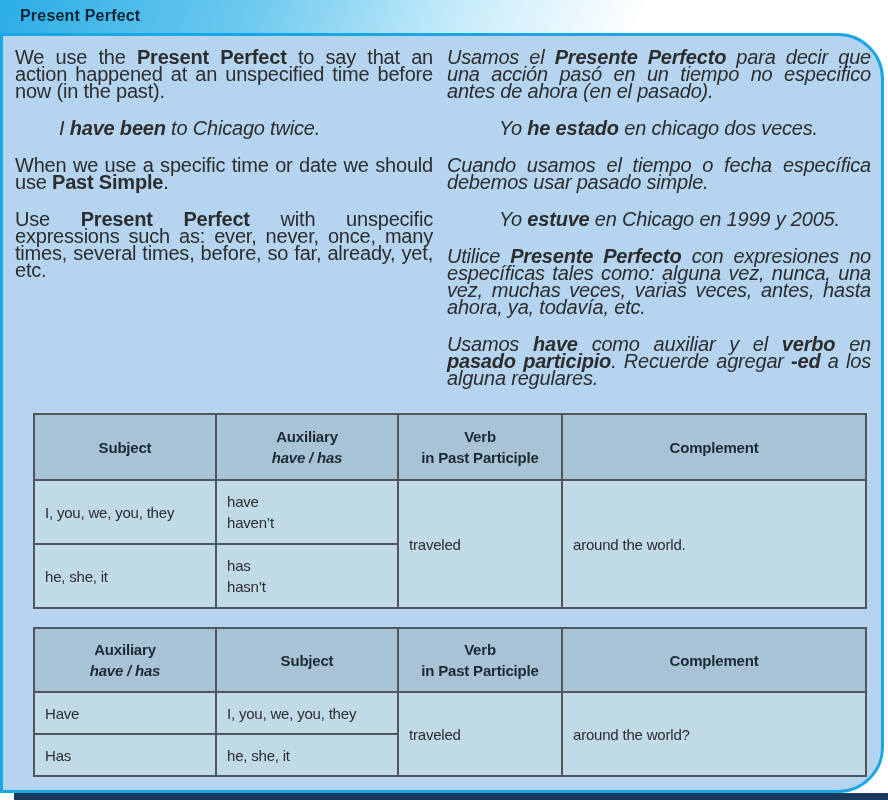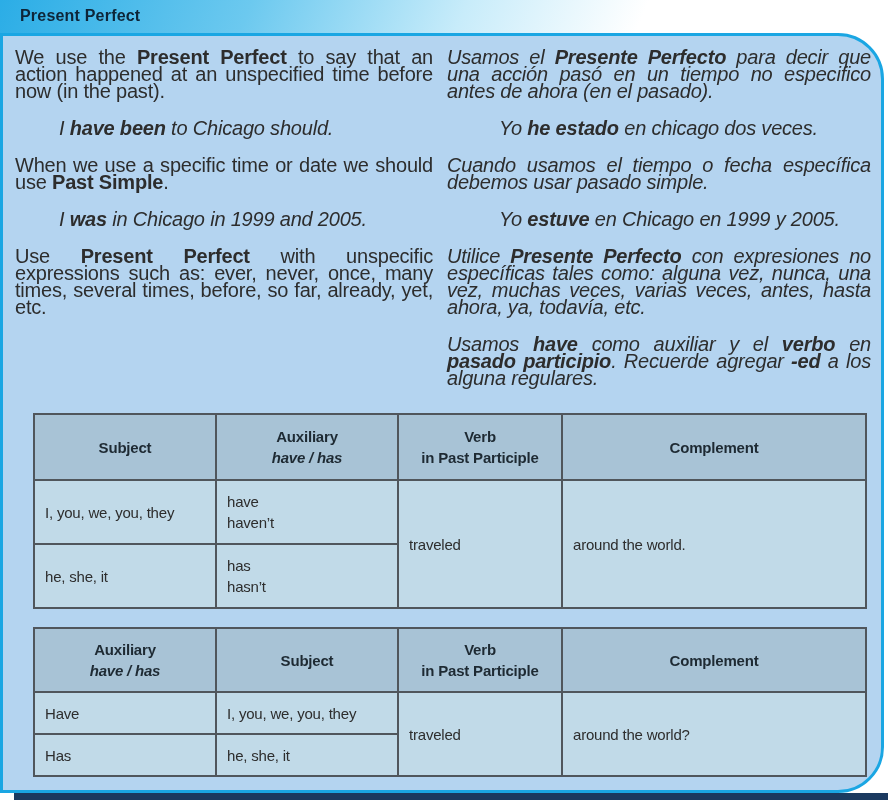"to Chicago should." span { text: should -> twice }
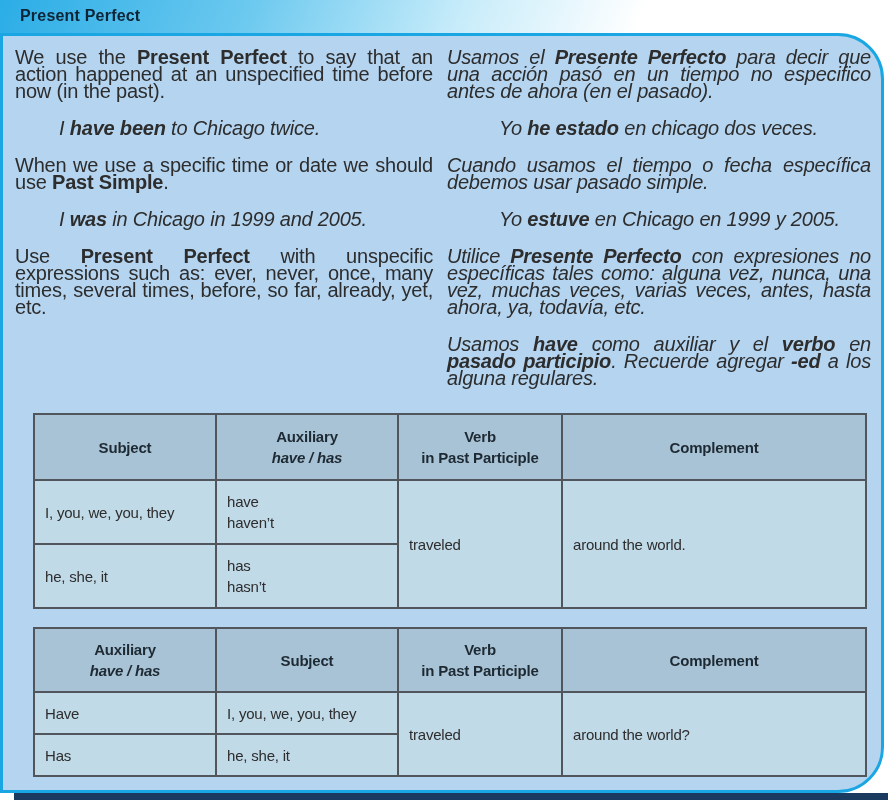"I was in Chicago in" p.para { html: <p><span>I </span><b>was</b><span> in Chicago in 1999 and 2005.</span></p> -> none }
